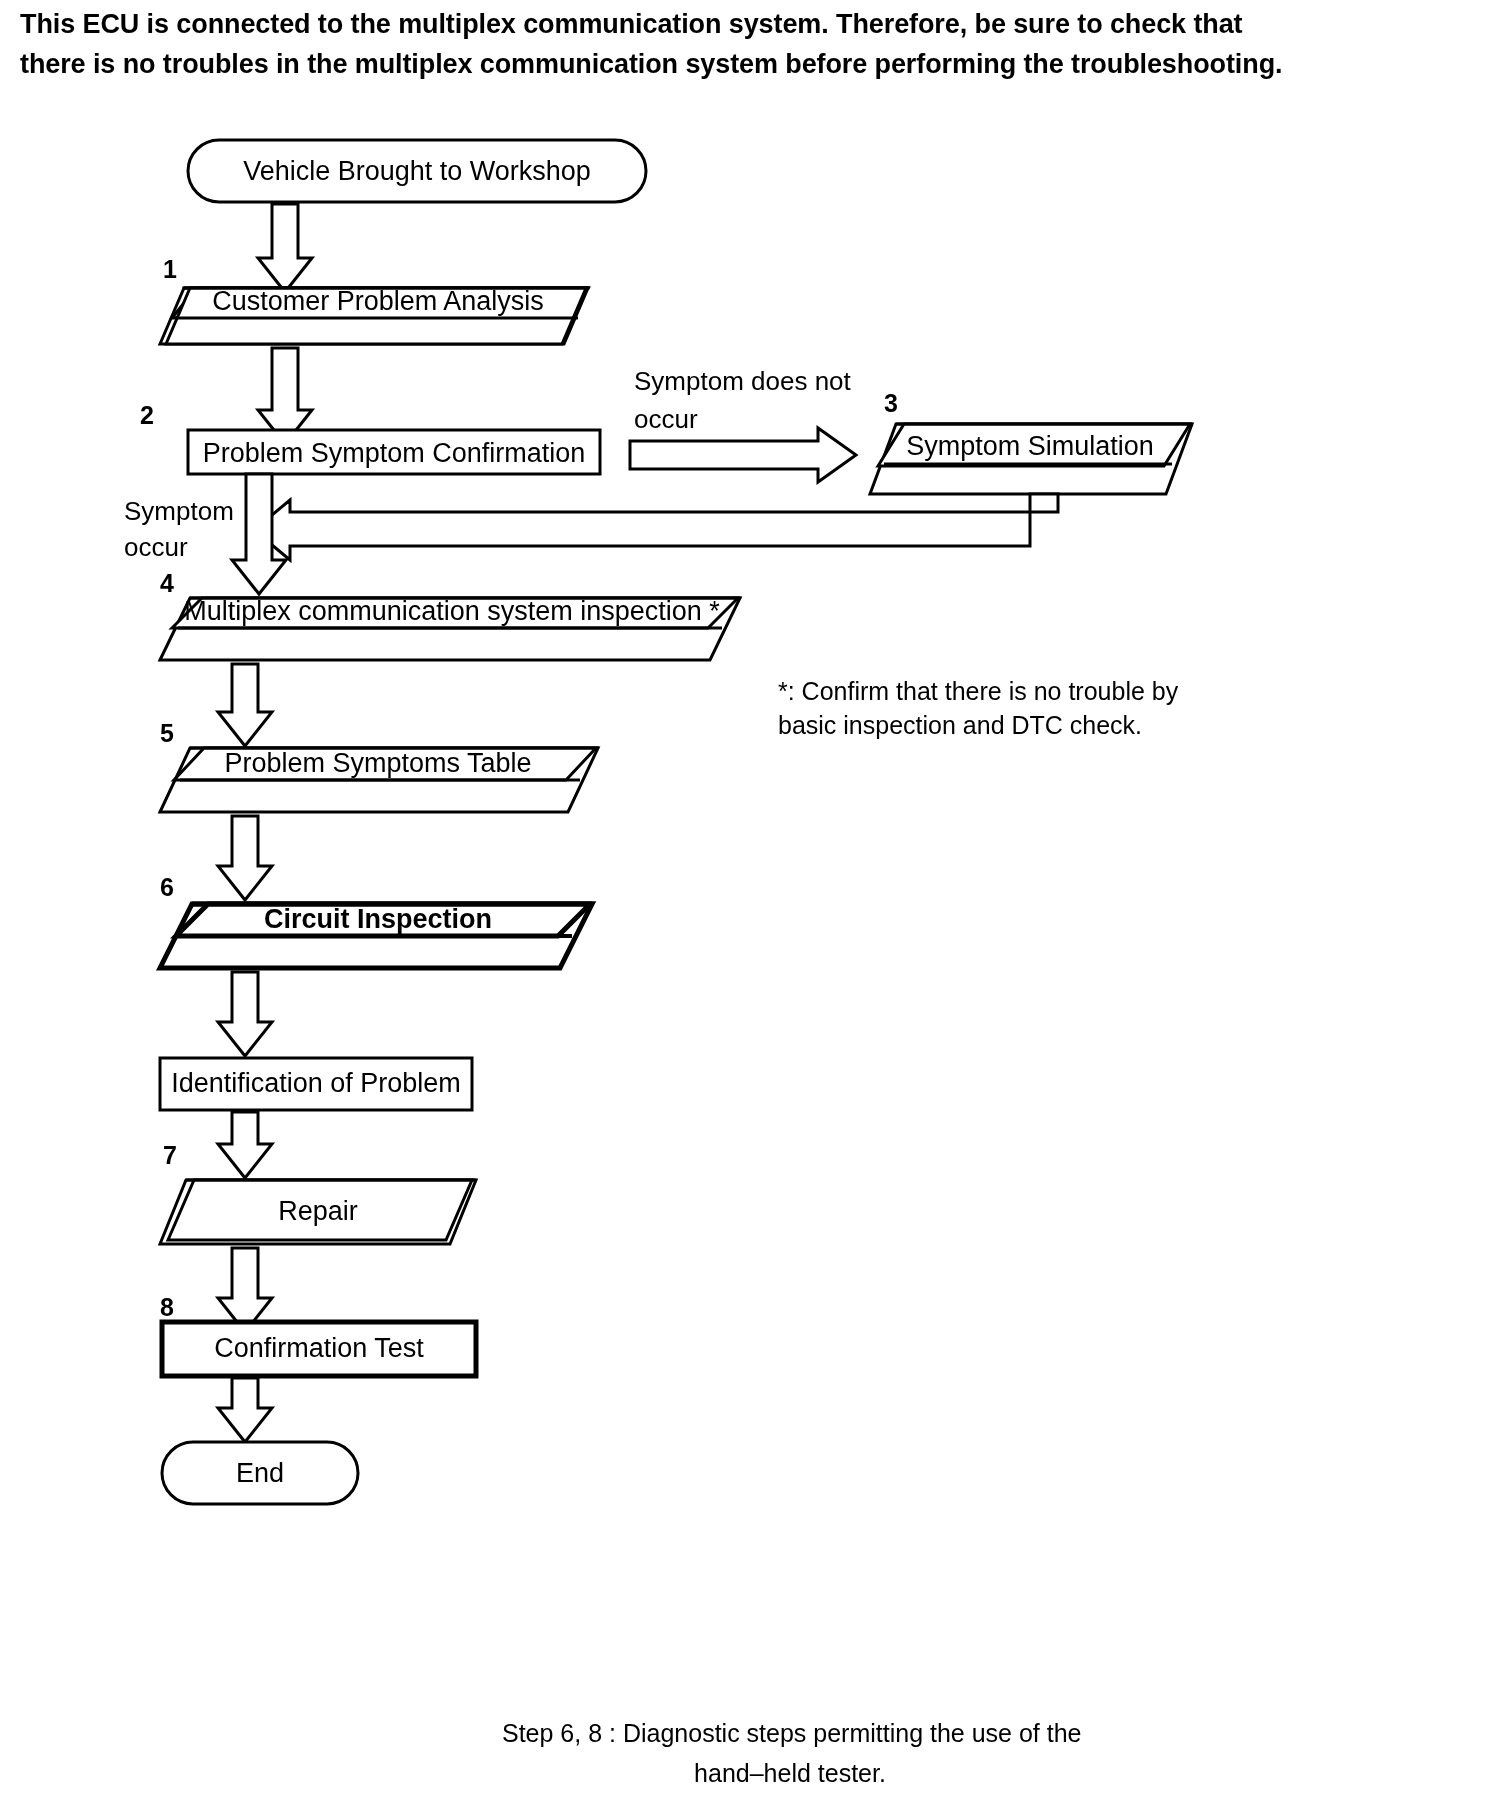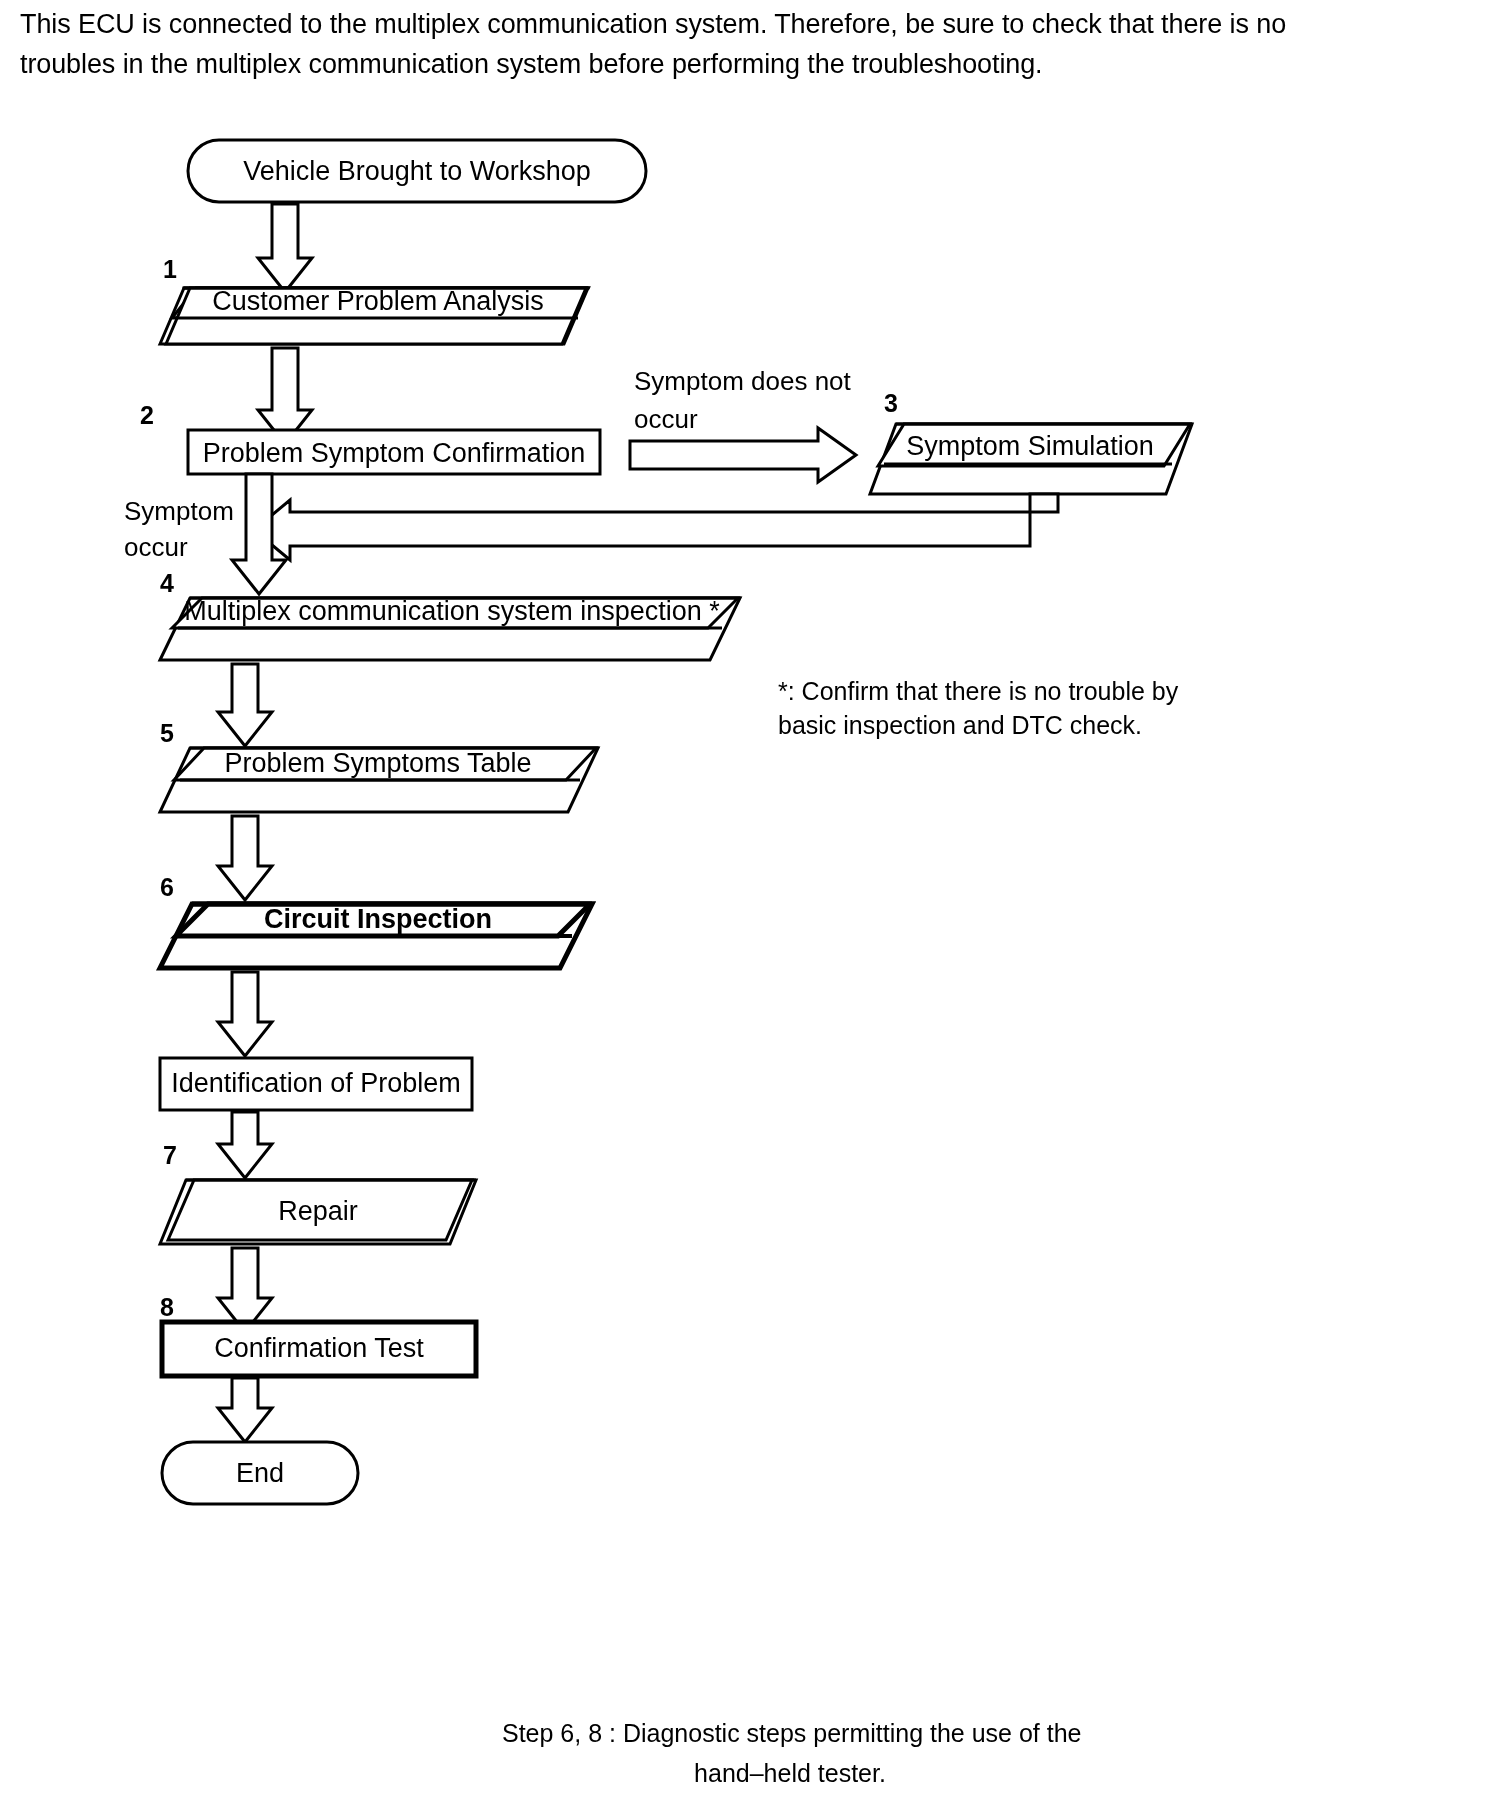"This ECU is connected to" .hint-body { font-weight: normal -> bold }
